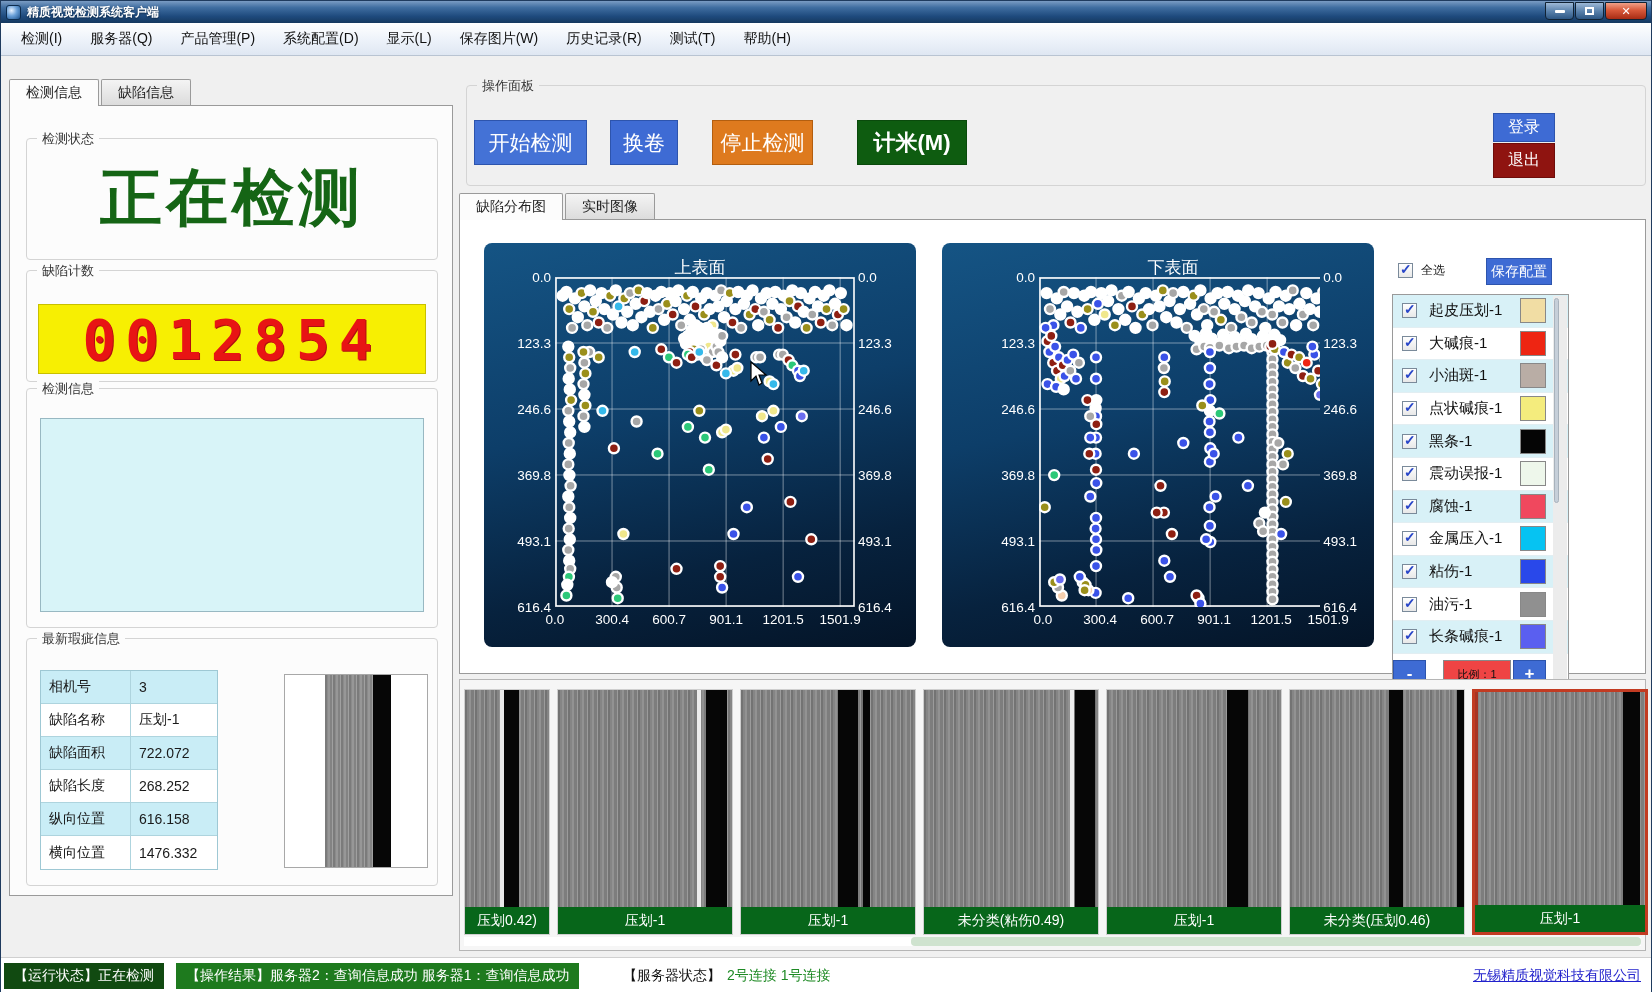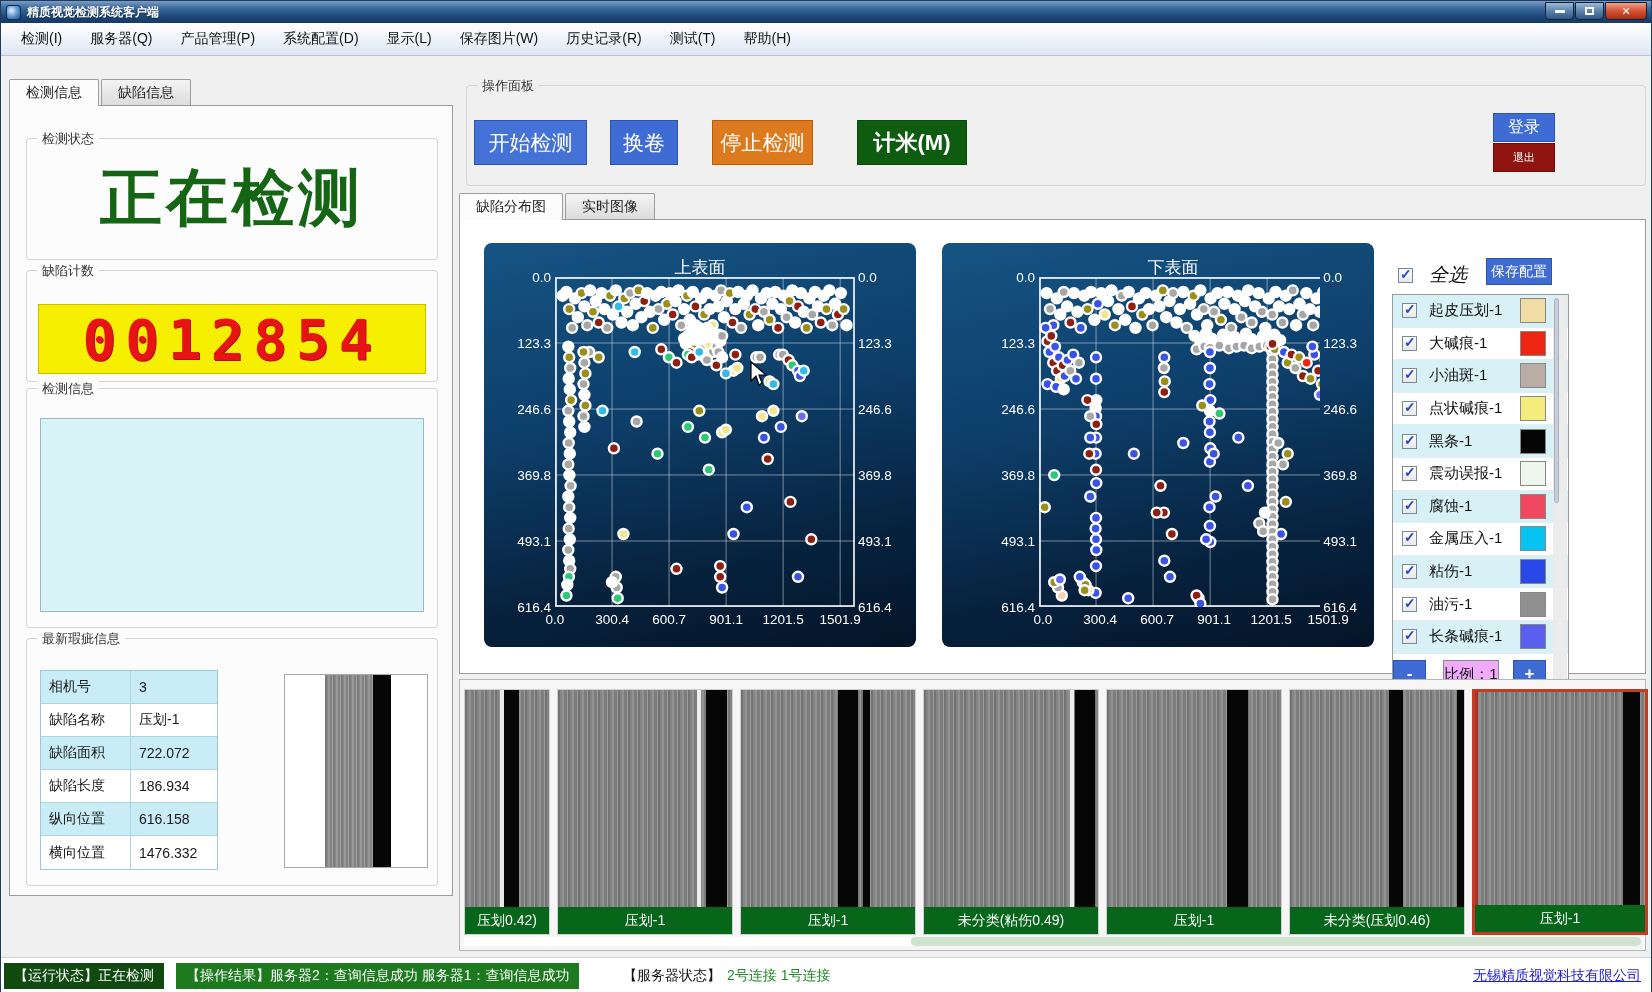"退出" .btn-logout { font-size: 11px -> 16px; height: 29px -> 35px }
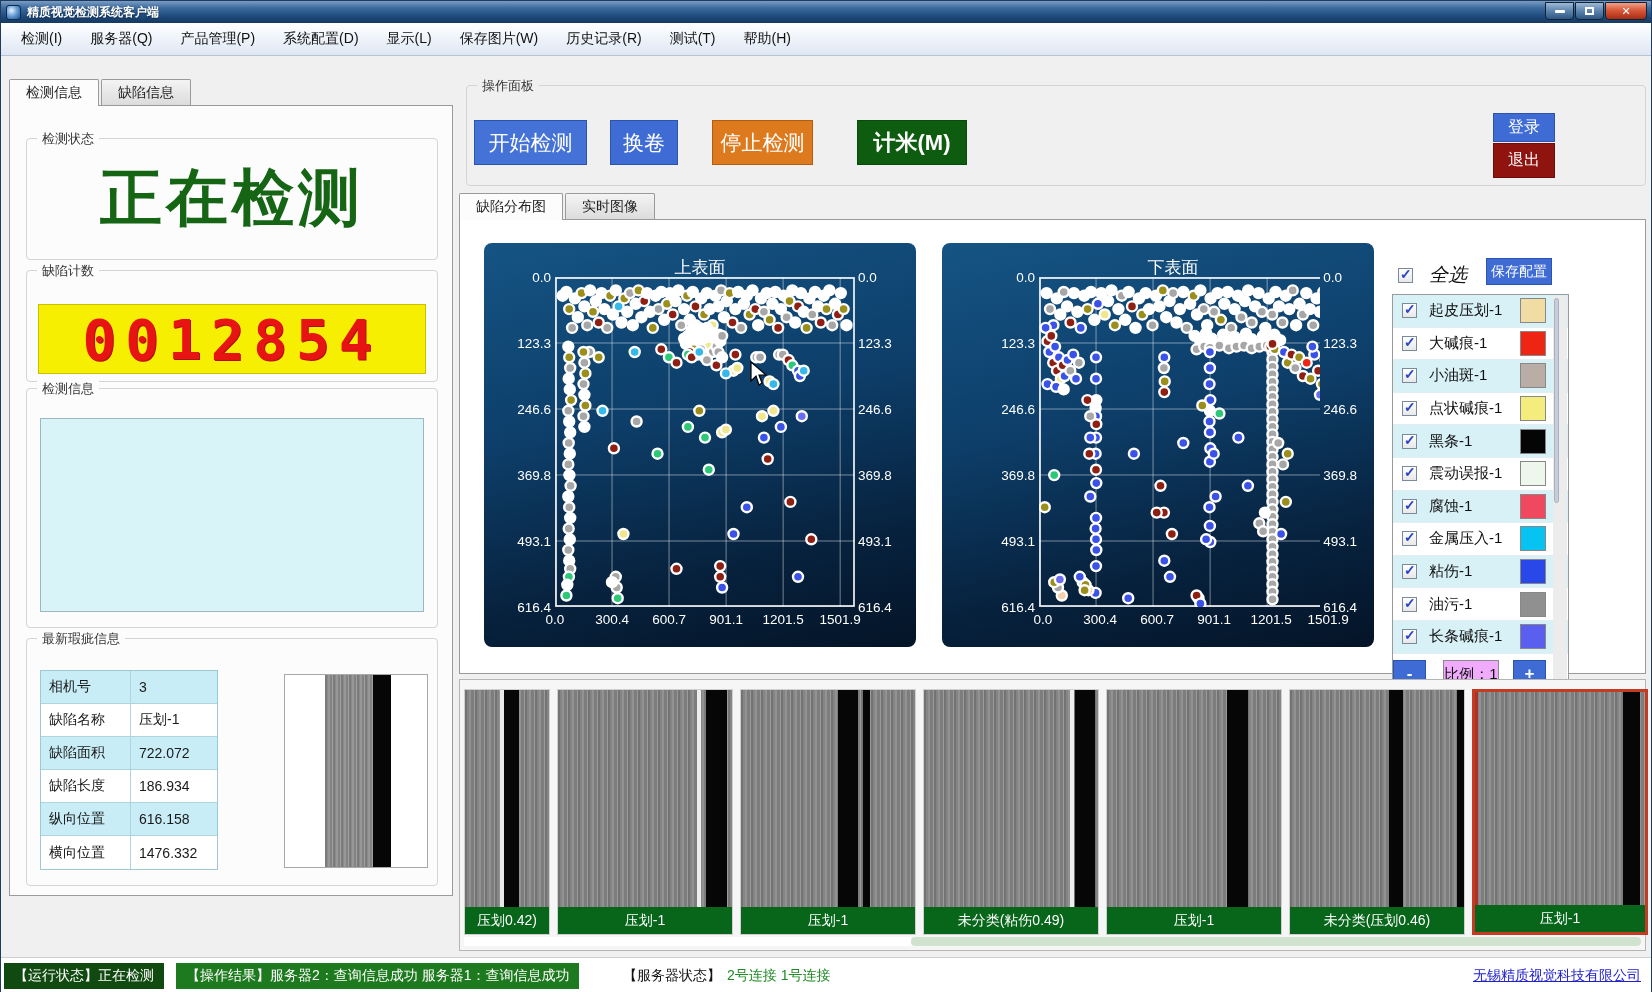"全选" .selectall-label { font-size: 19px -> 12px; font-style: italic -> none; margin-left: 16px -> 8px }
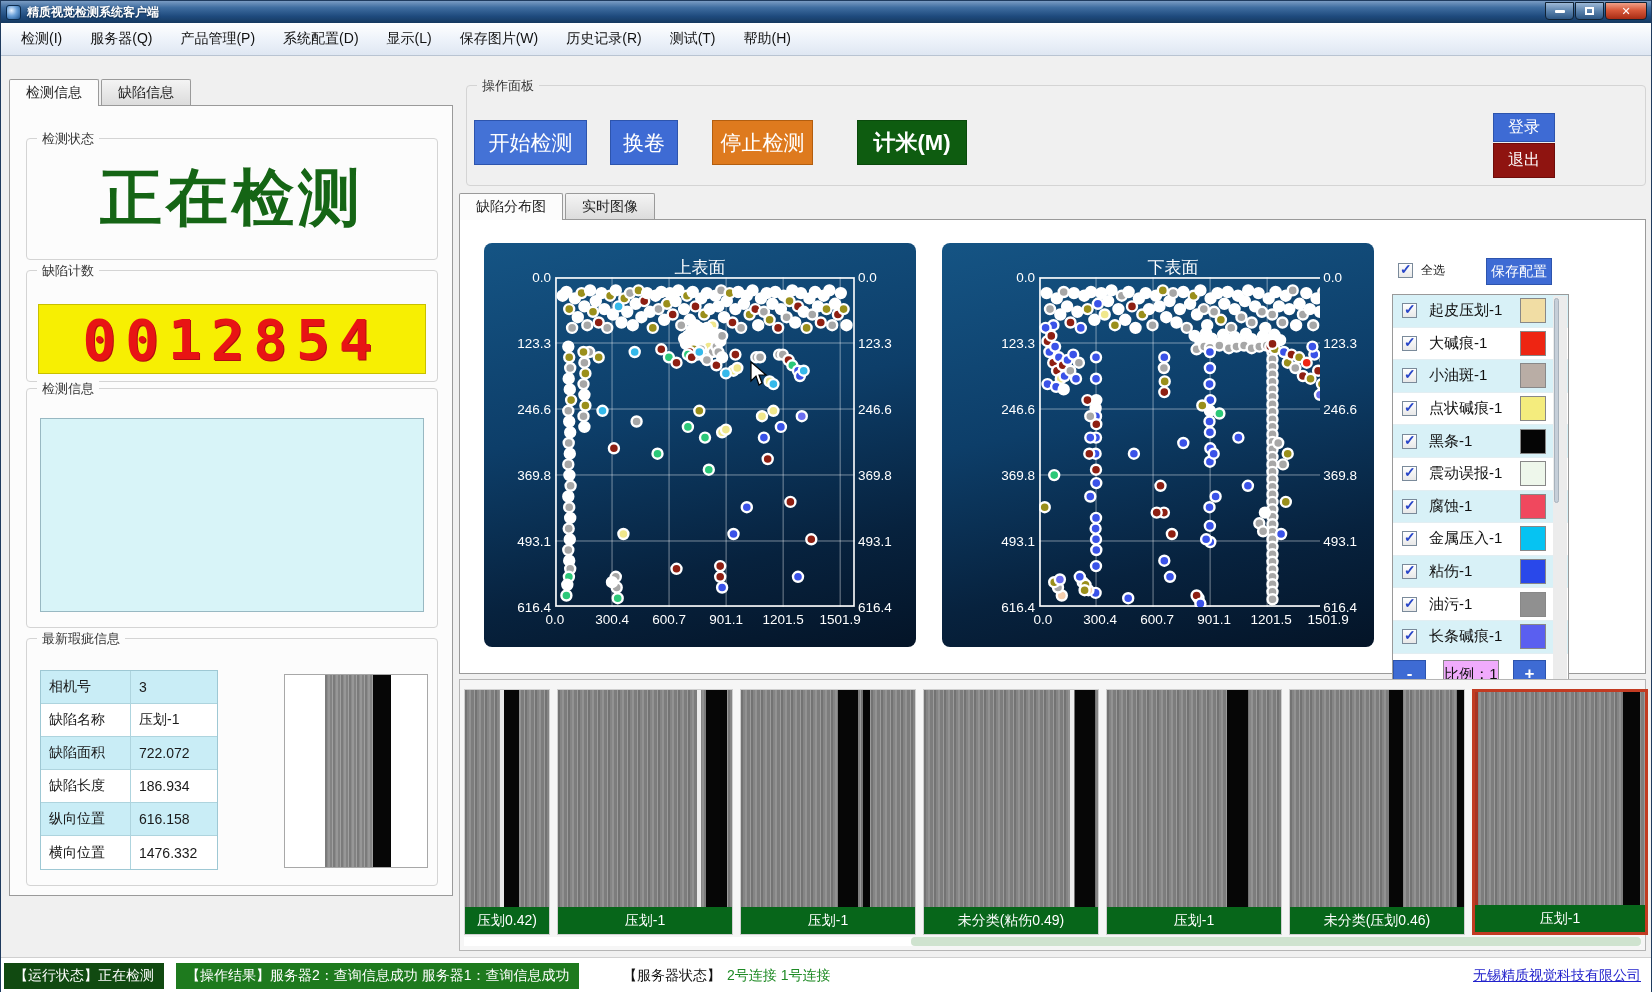"比例：1" .scale-box { background: #f0abfc -> #ef4444; font-size: 15px -> 11px; width: 56px -> 68px }
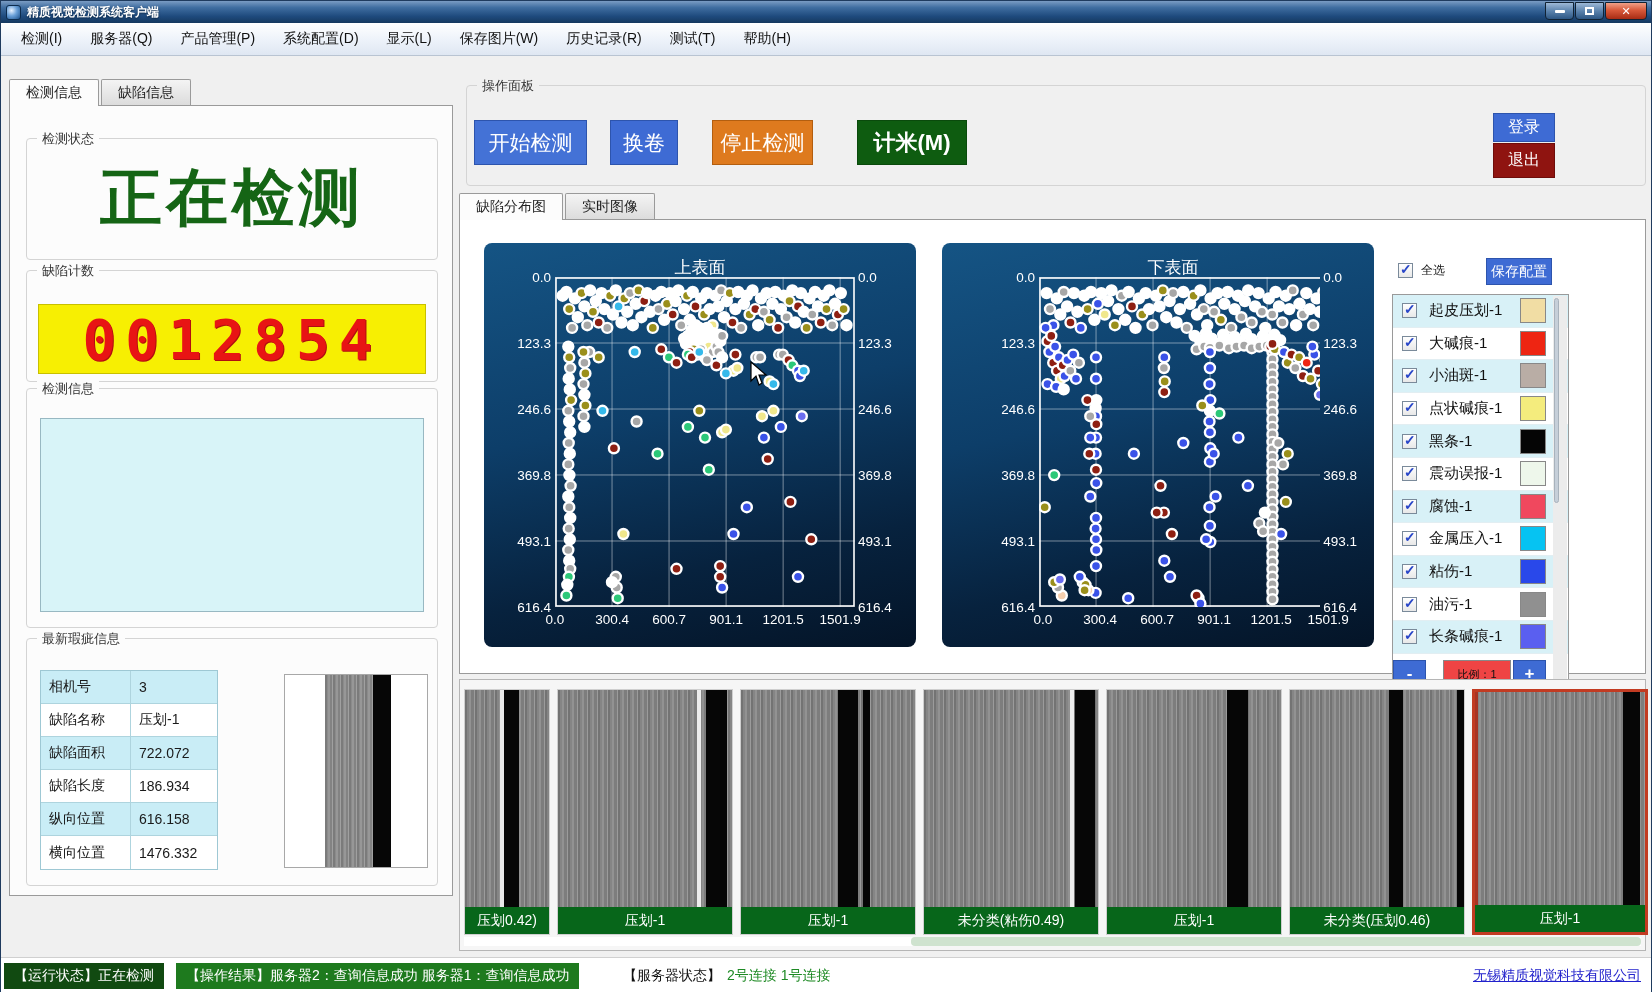"186.934" div.t-cell { text: 186.934 -> 268.252 }
